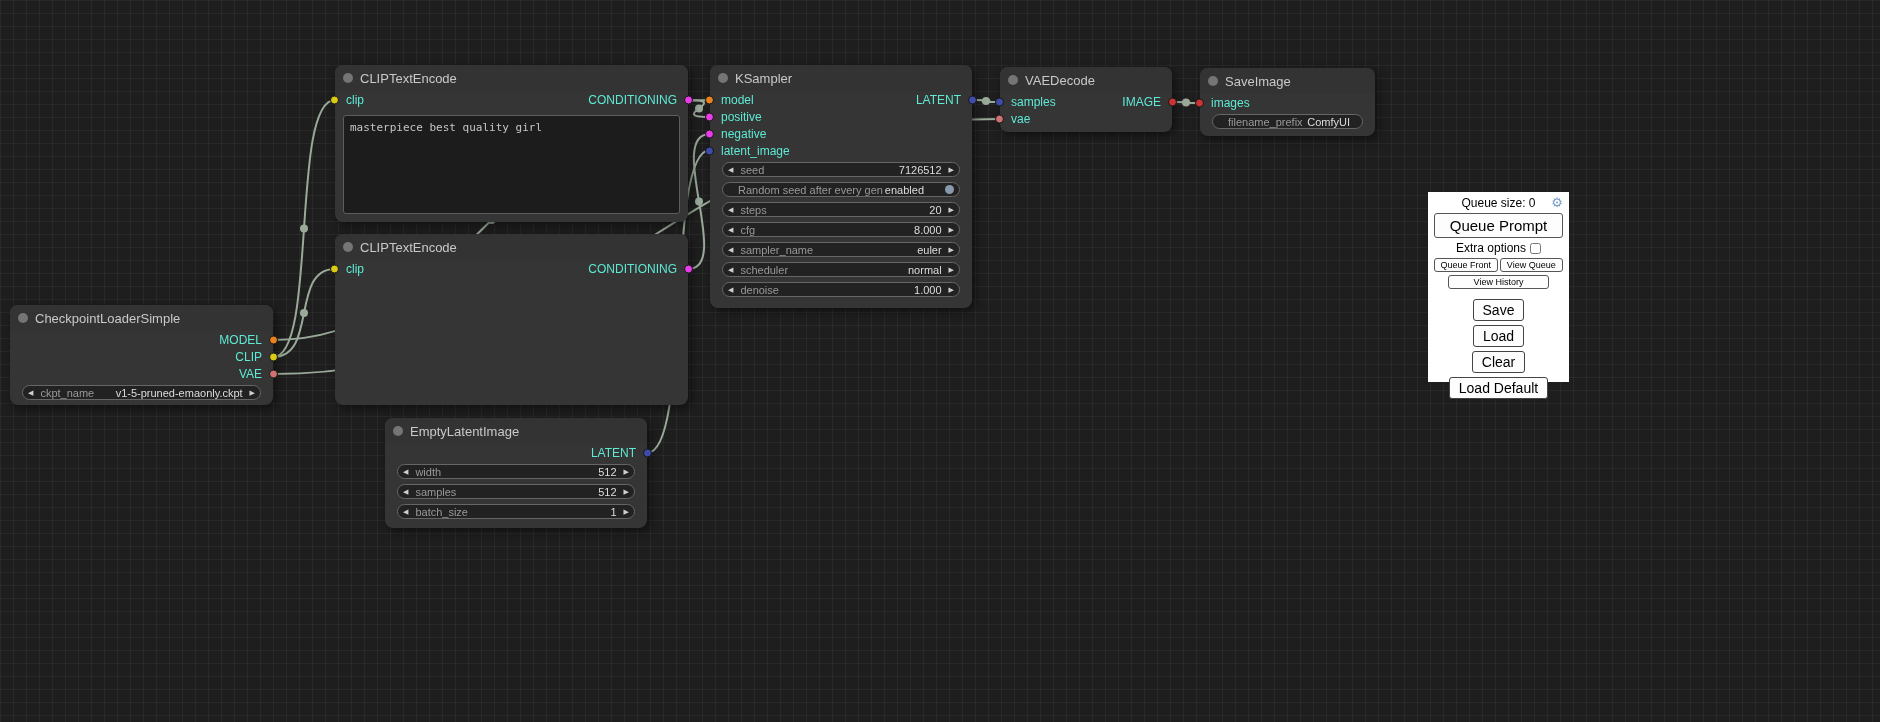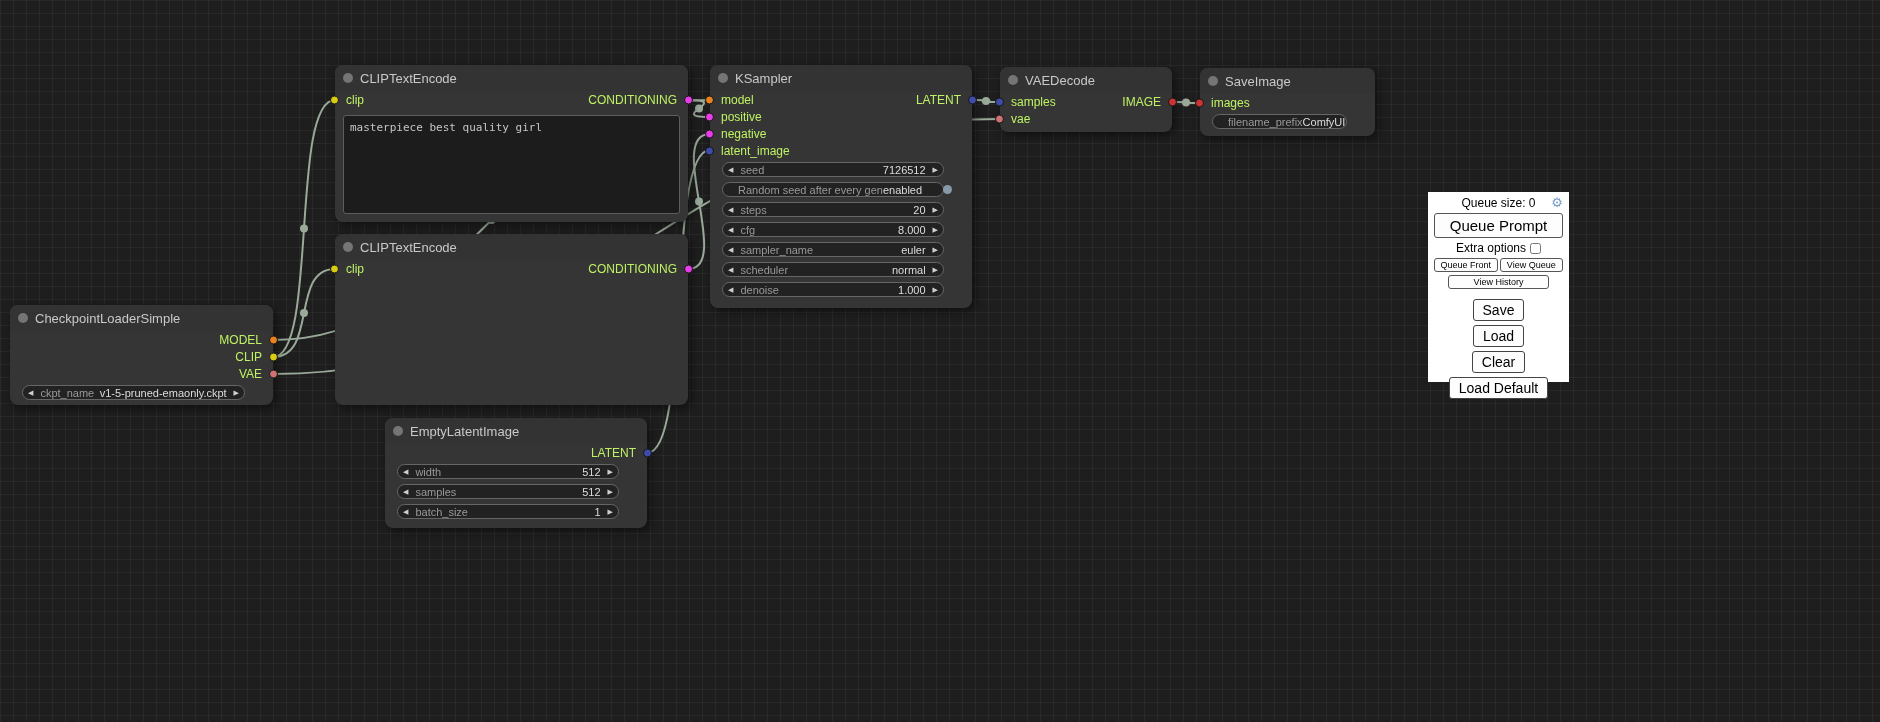"clip" .slot-label { color: #bef264 -> #5eead4 }
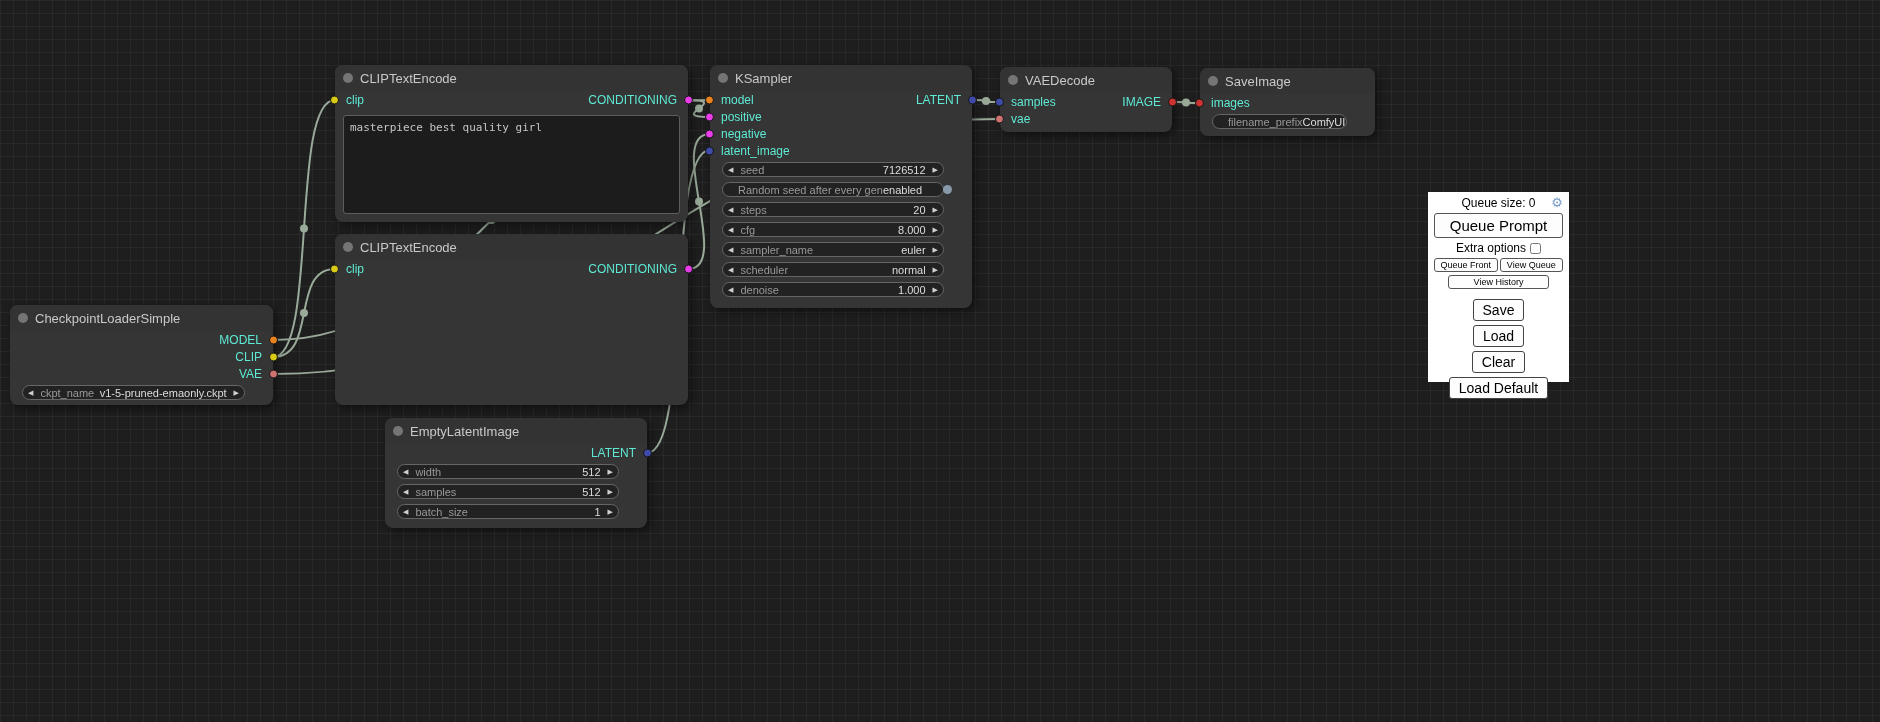"filename_prefix" .widget { right: 28px -> 12px }
